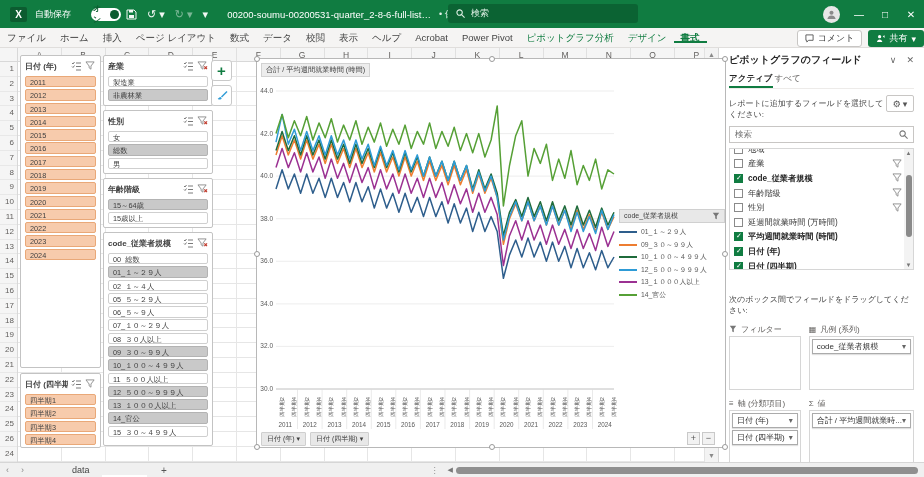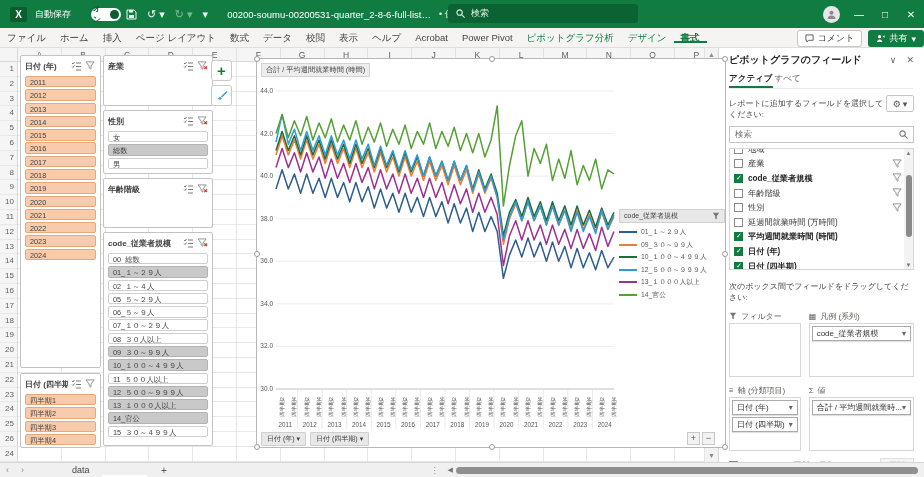"製造業" div.slicer-items { html: none -> <div> <div>製造業</div> <div>非農林業</div> </div> }
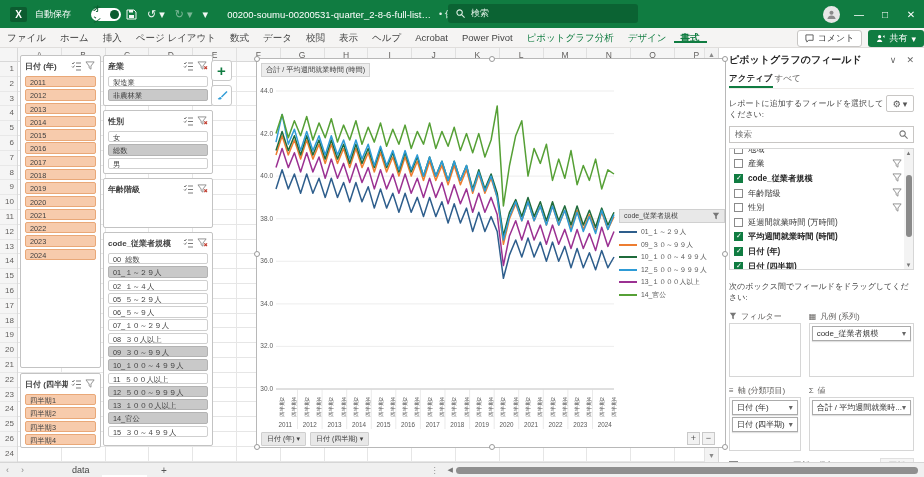"15～64歳" div.slicer-items { html: none -> <div> <div>15～64歳</div> <div>15歳以上</div> </div> }
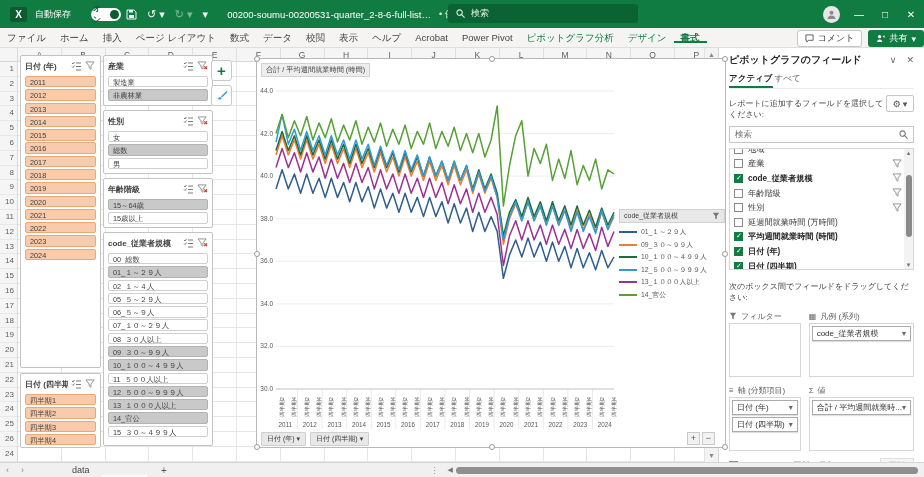"次のボックス間でフィールドをドラッグしてください:" .drag-hint { margin-top: 11px -> 24px }
